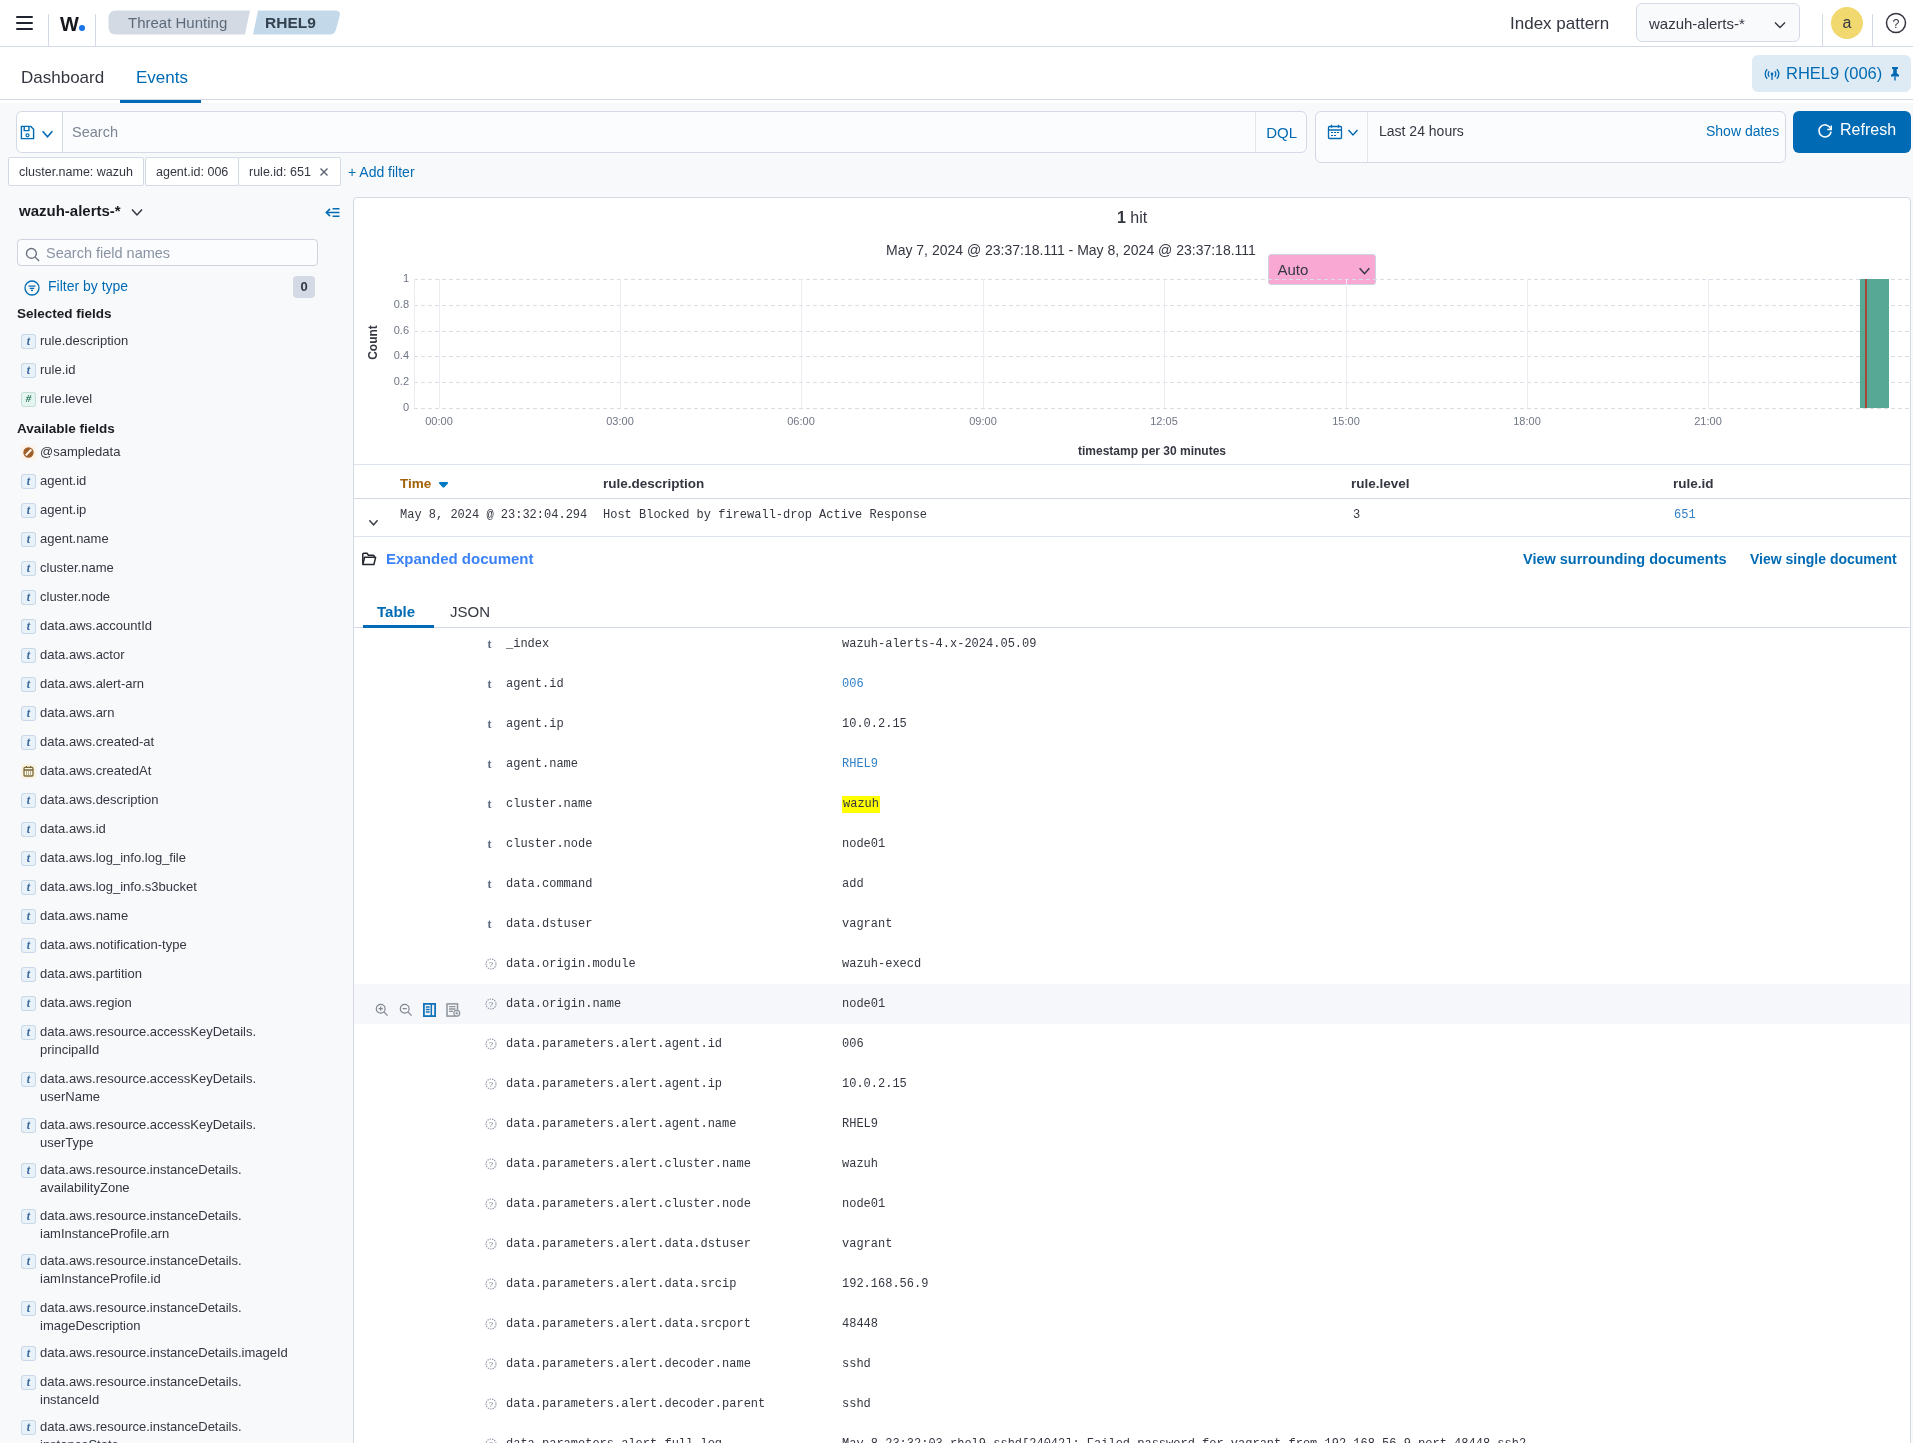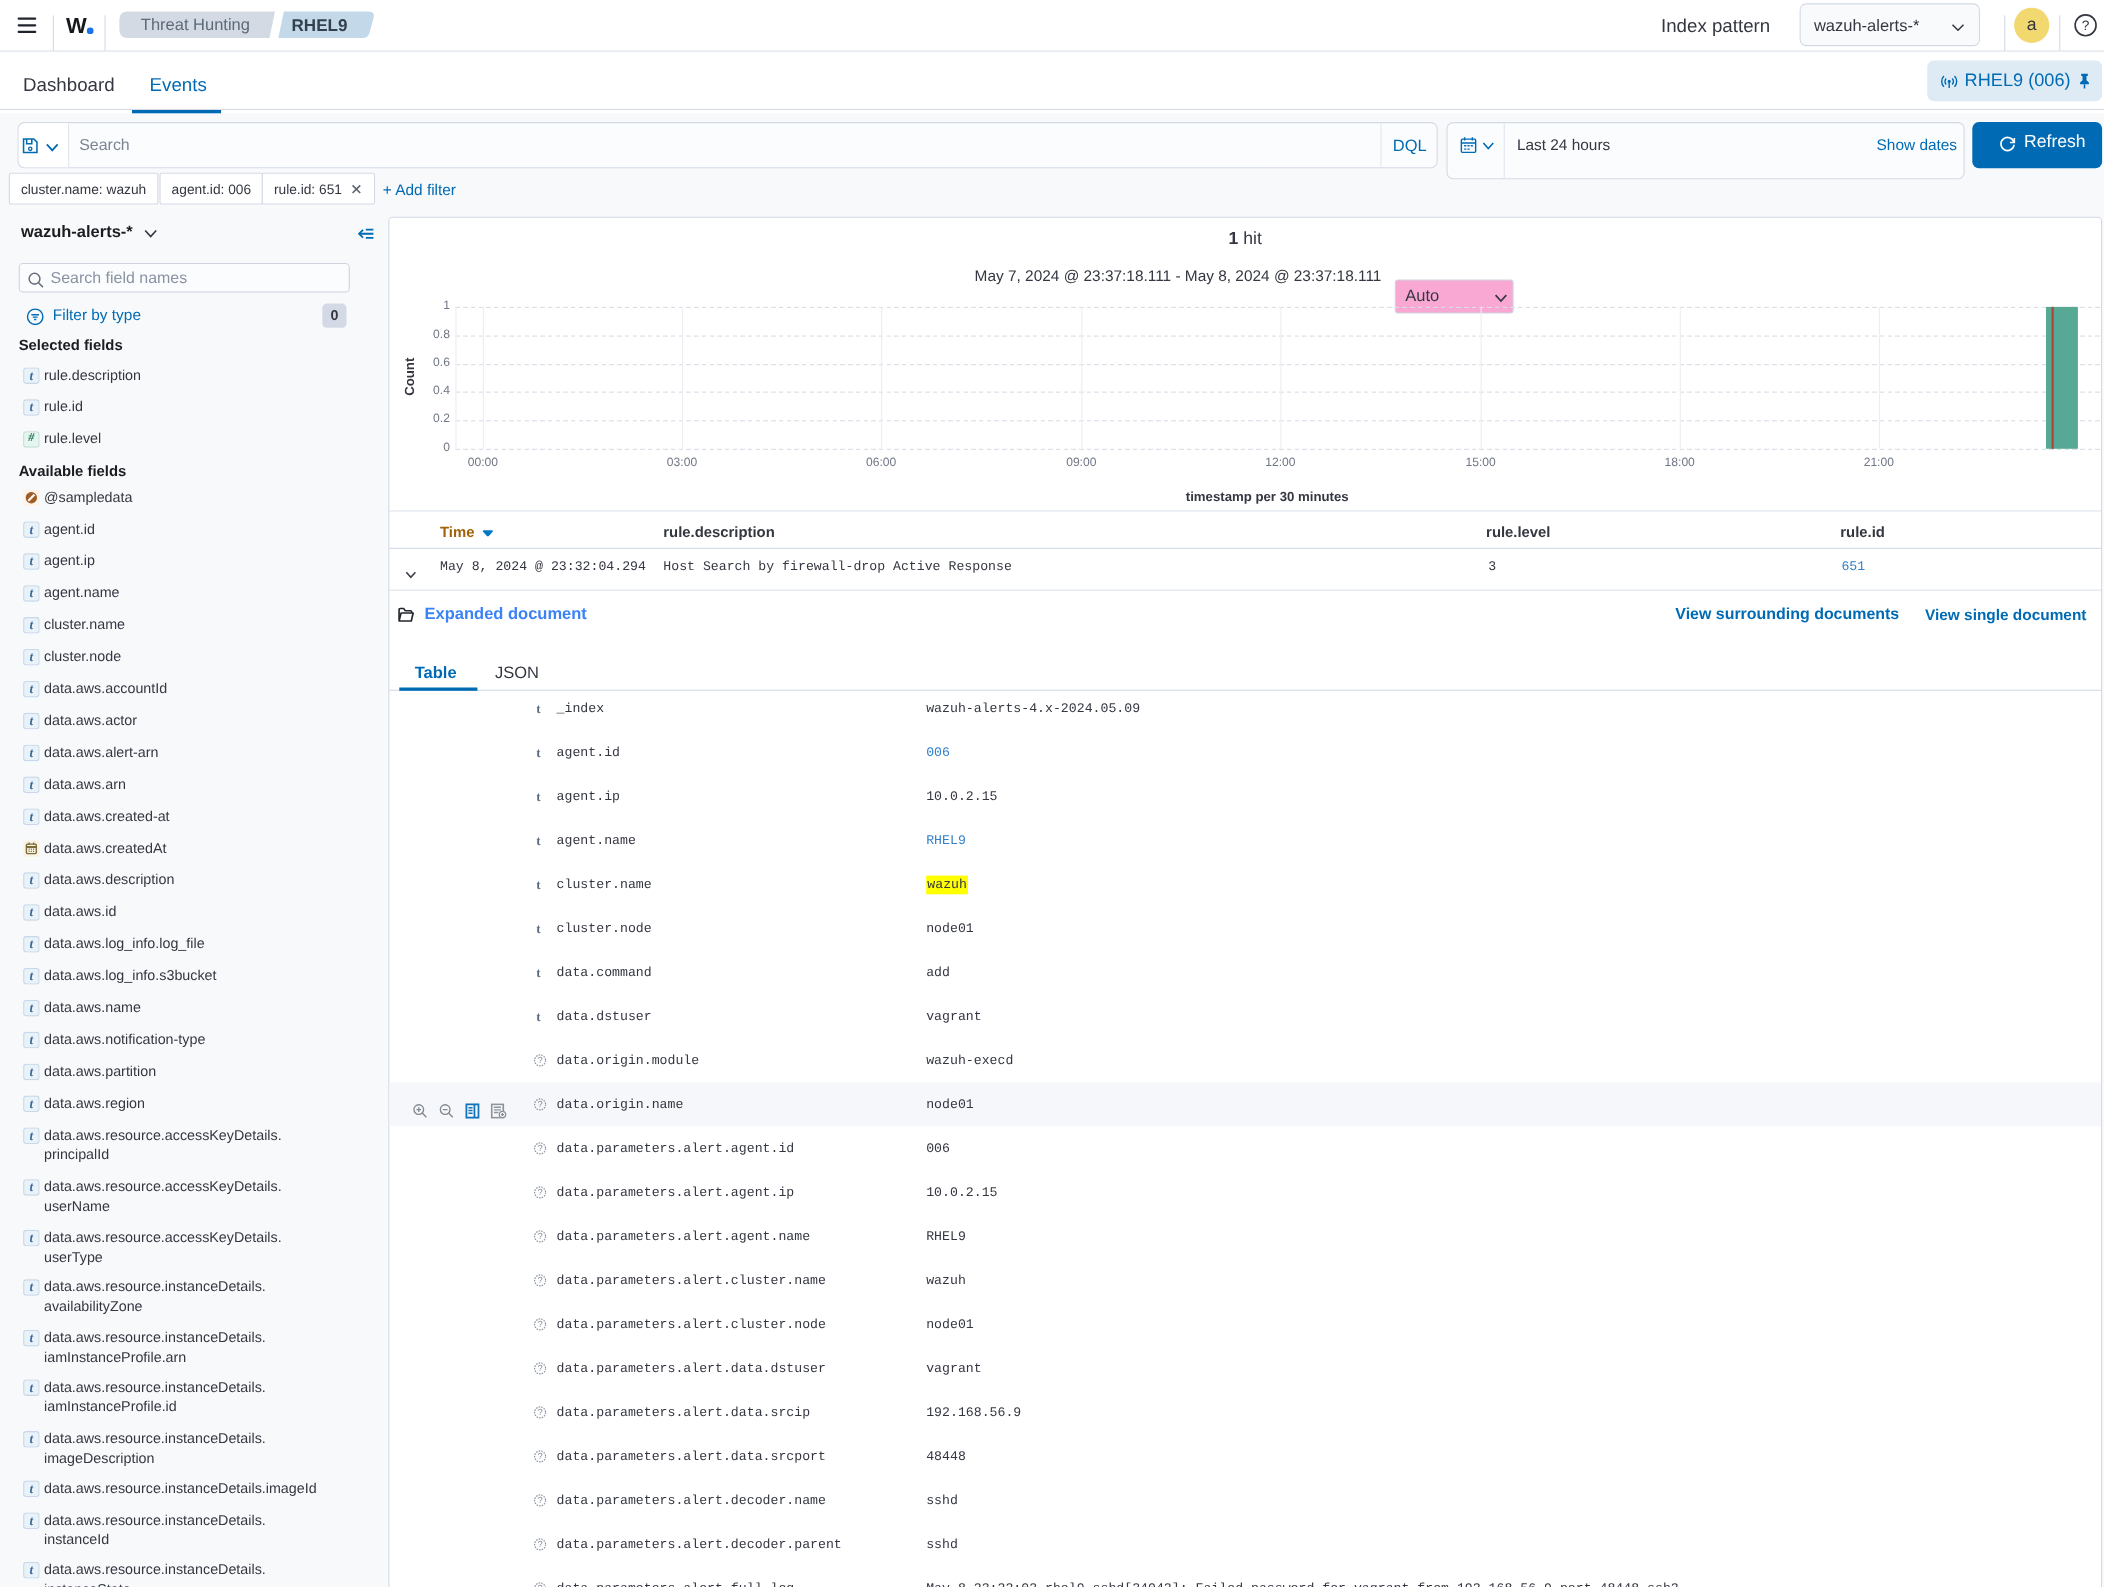"12:00" div.xlab { text: 12:00 -> 12:05 }
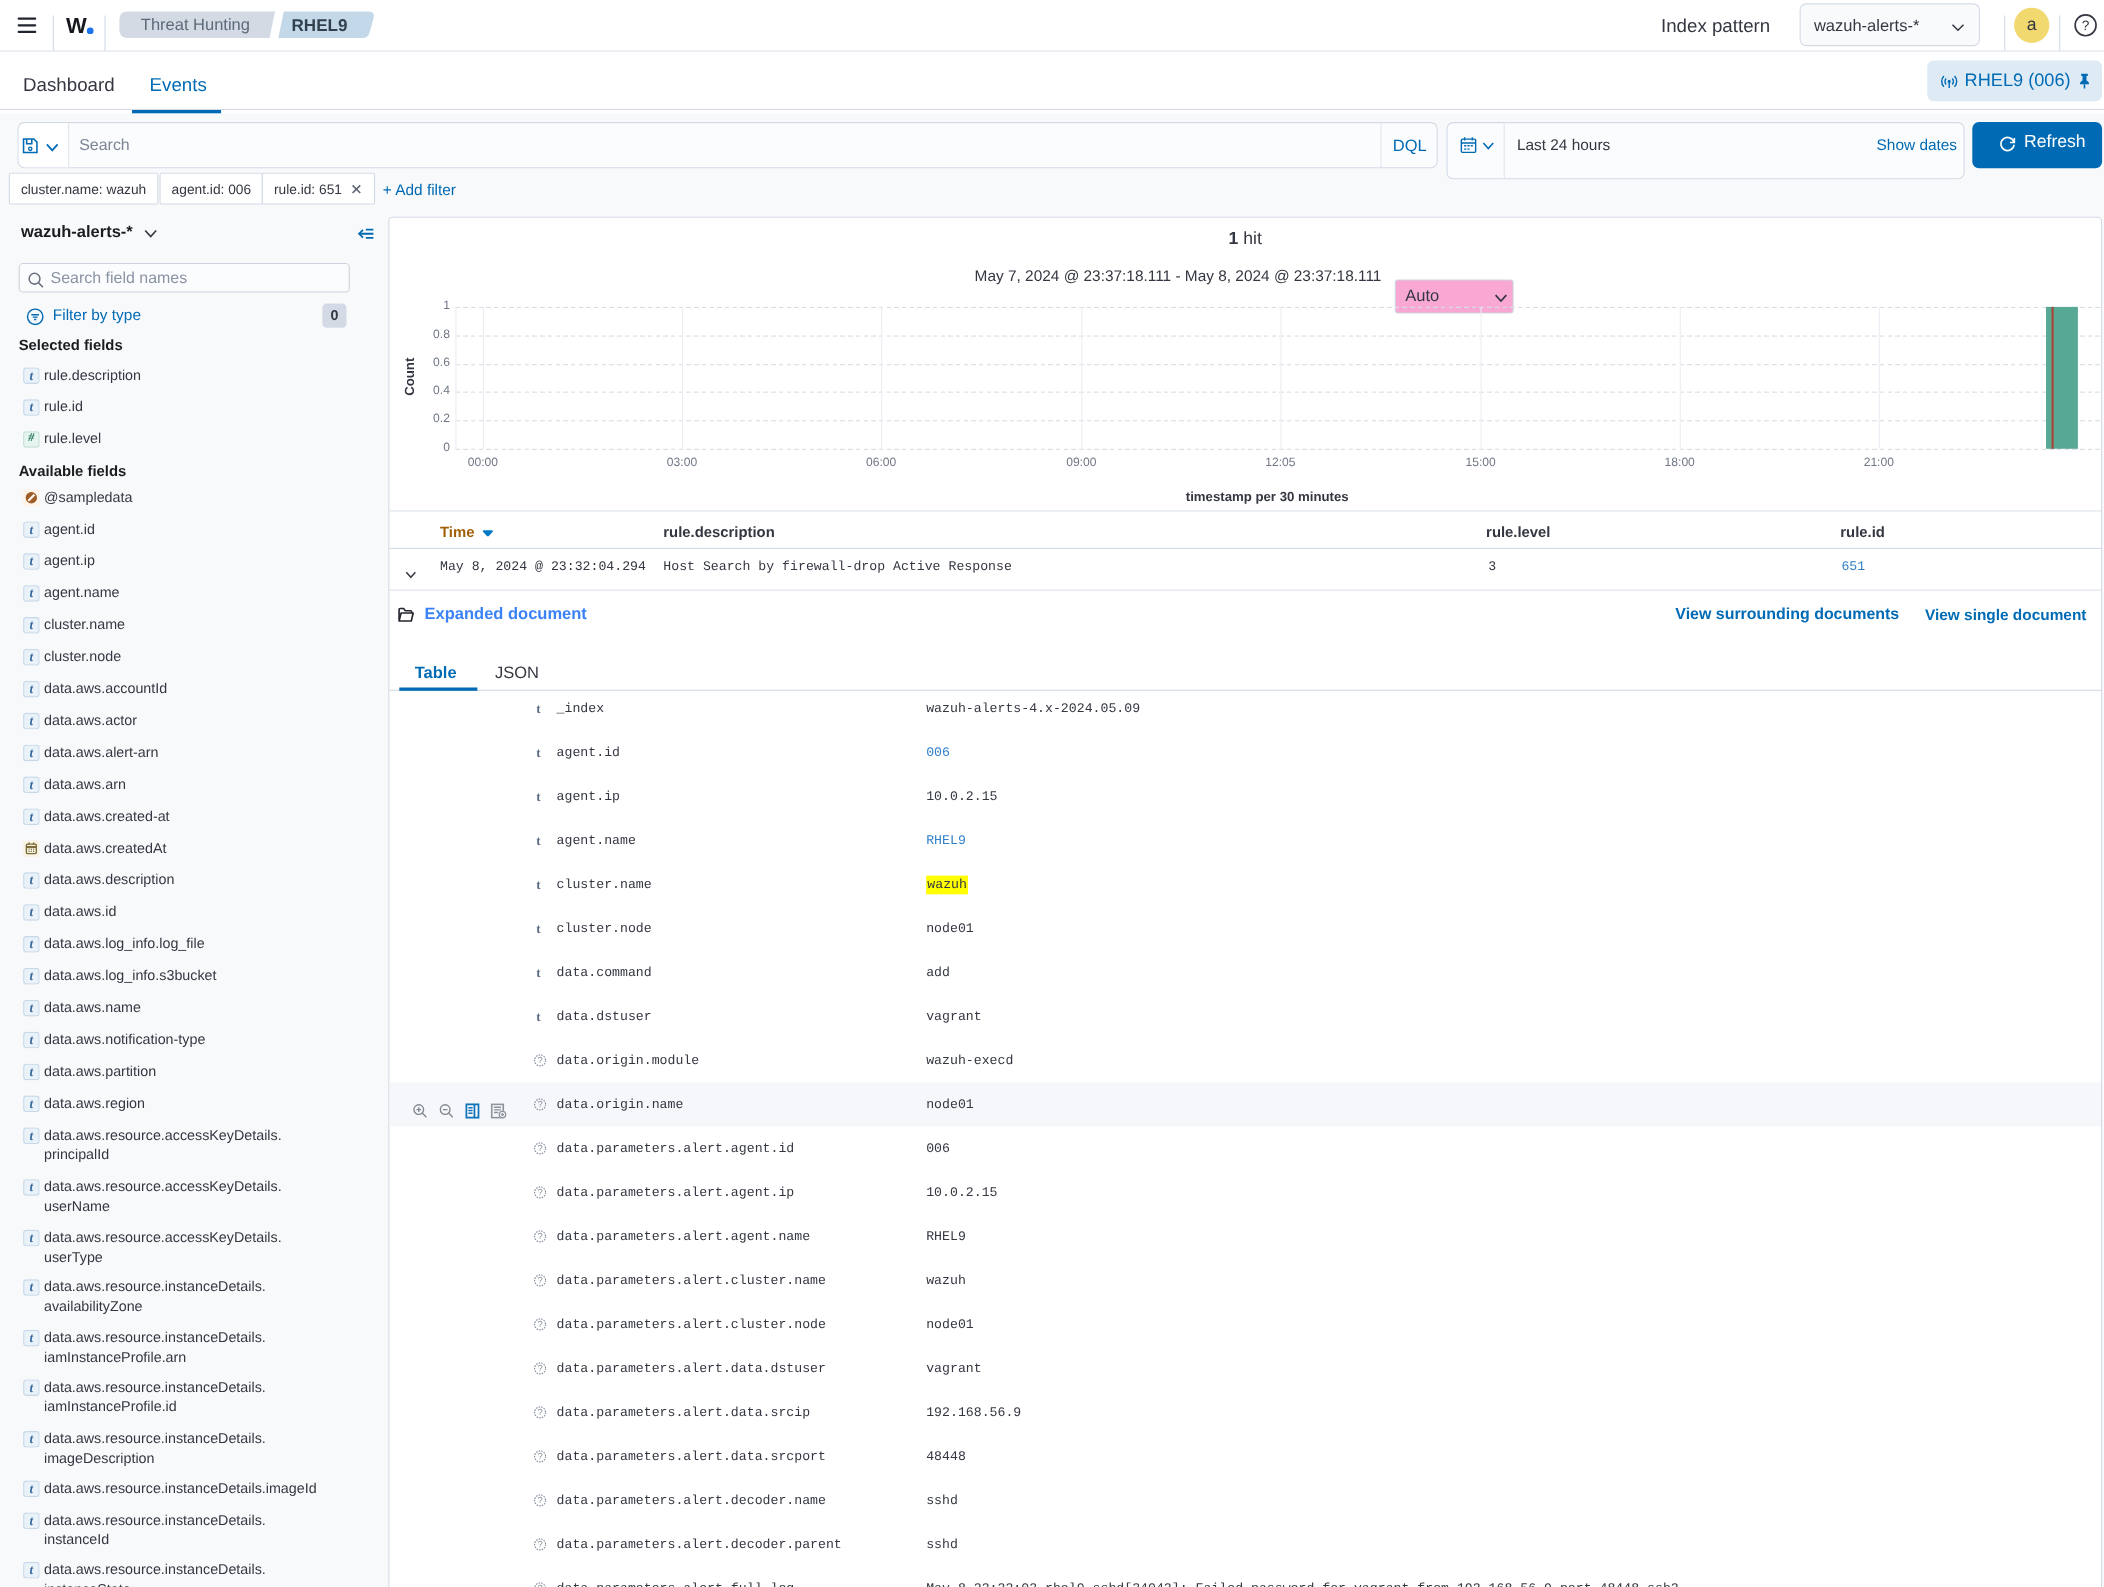"Host Search by firewall-drop Active" div.mono { text: Search -> Blocked }
